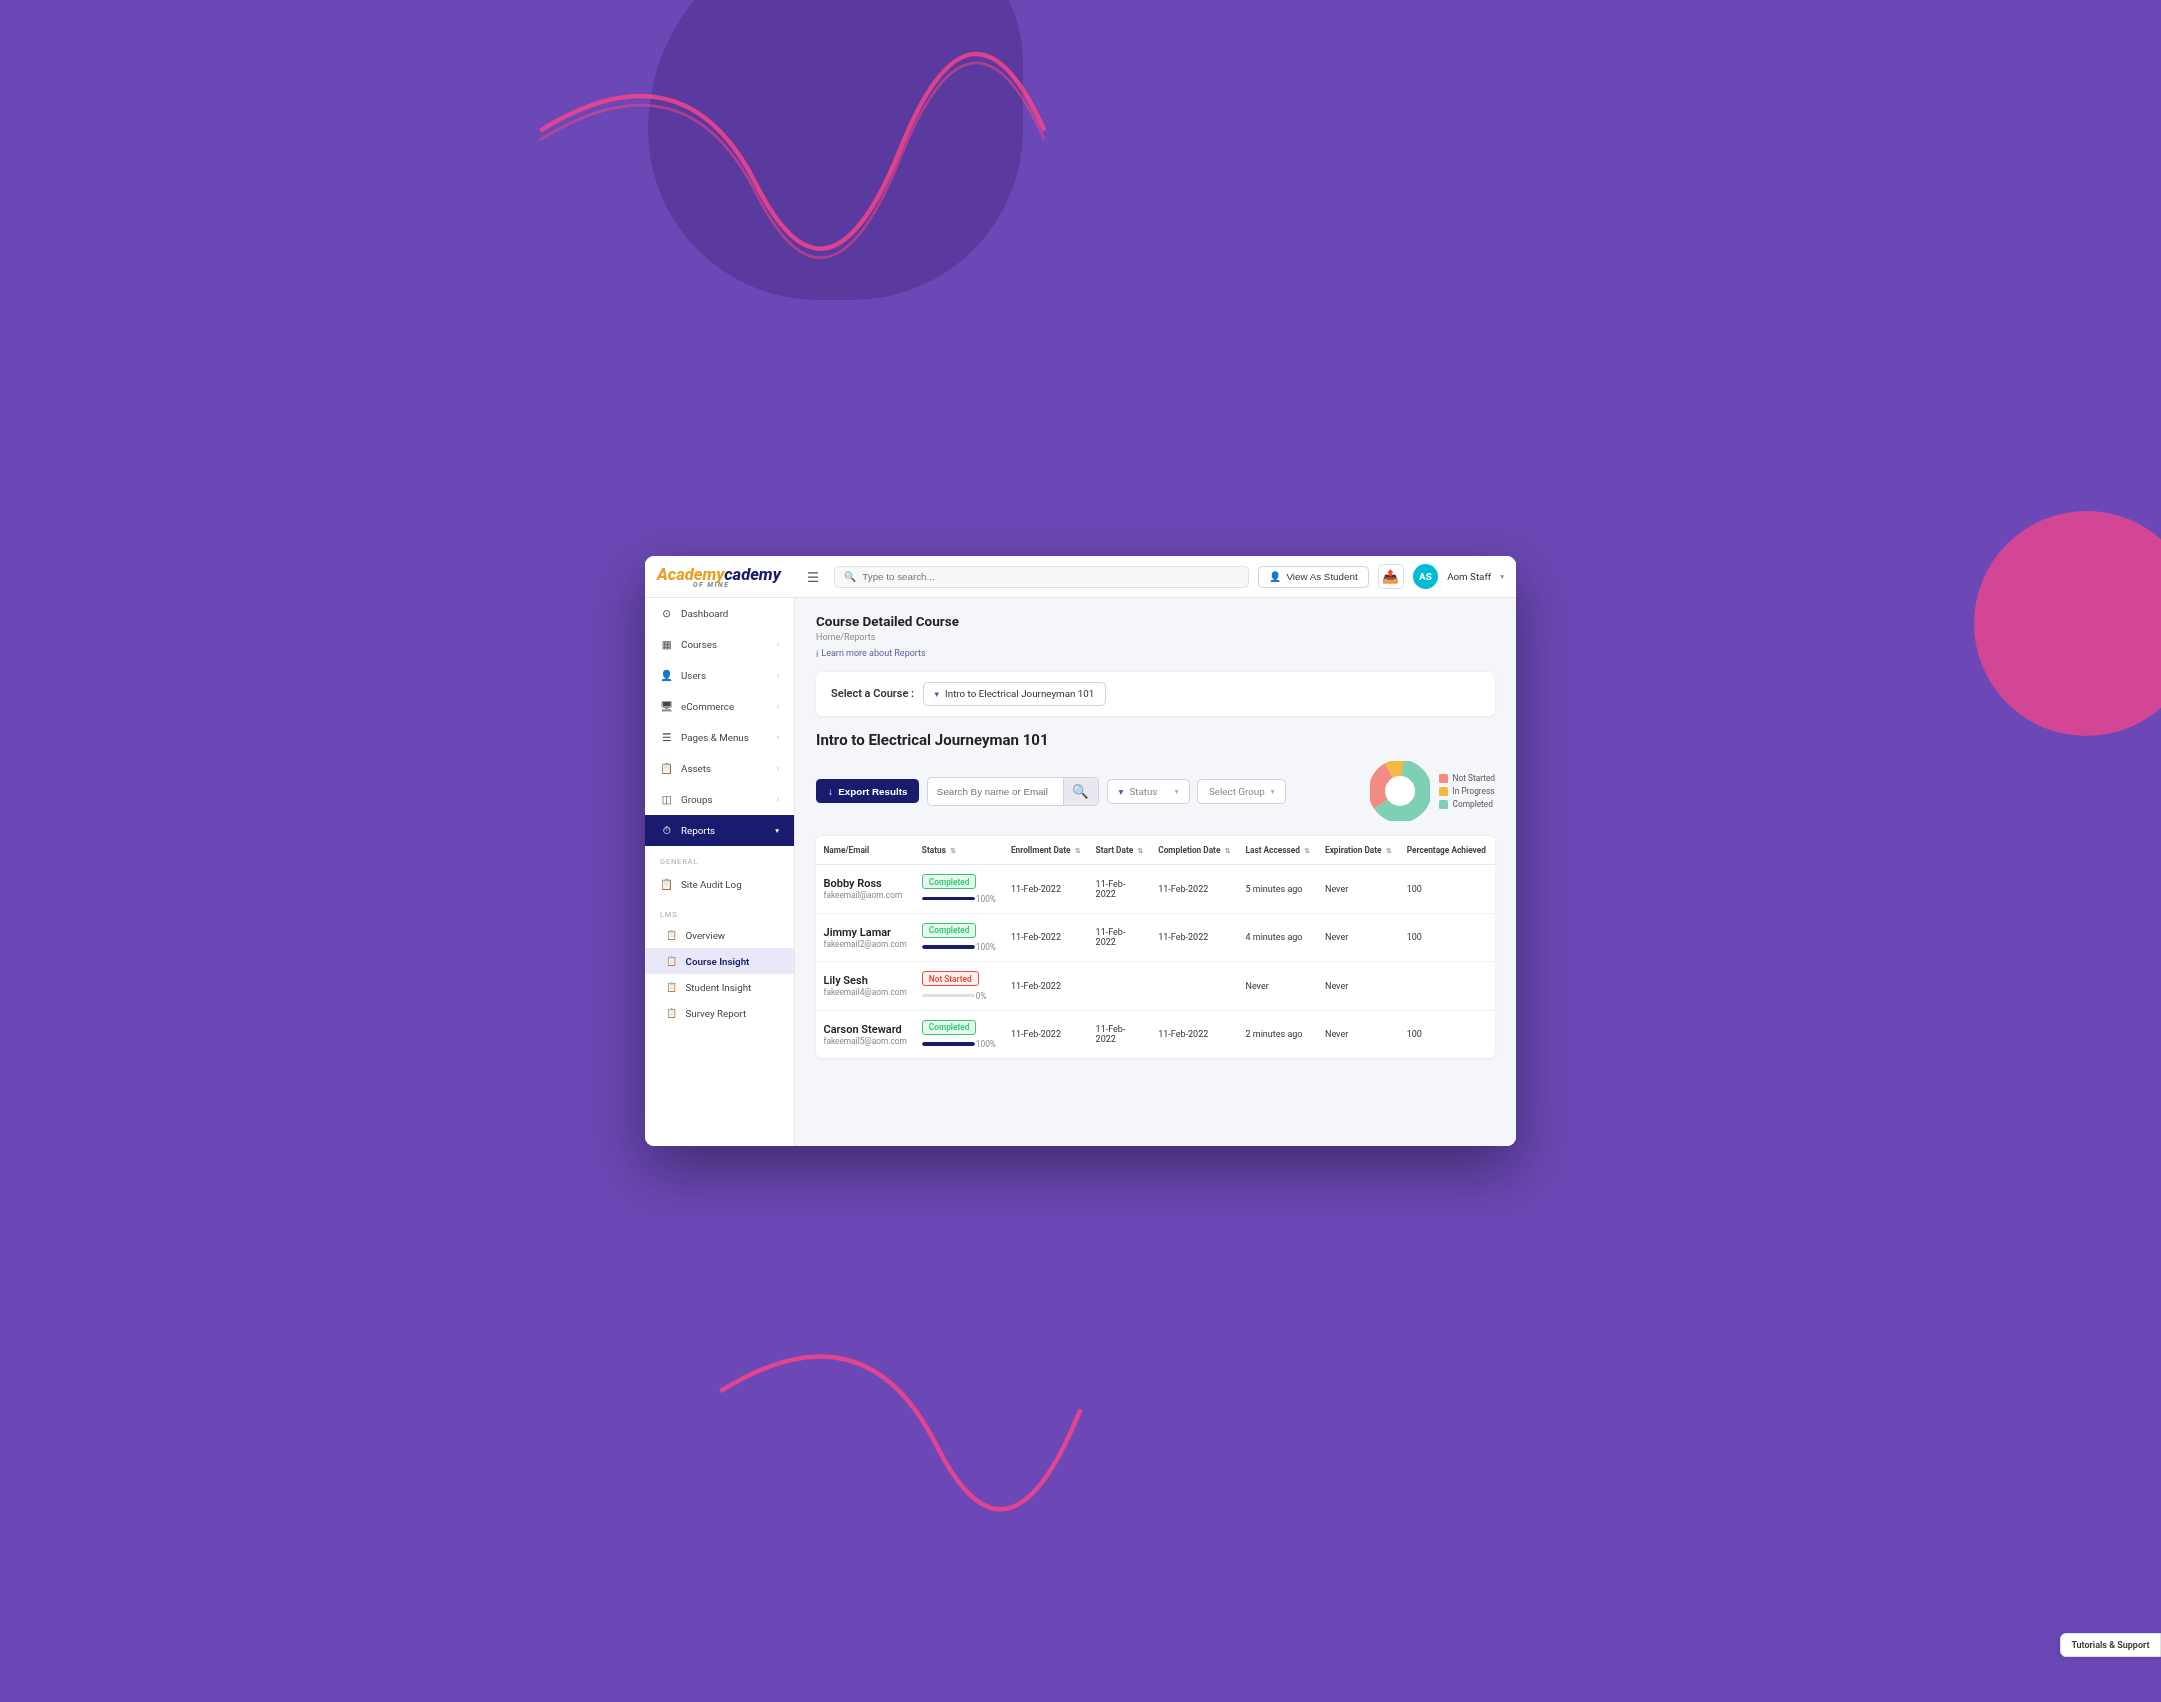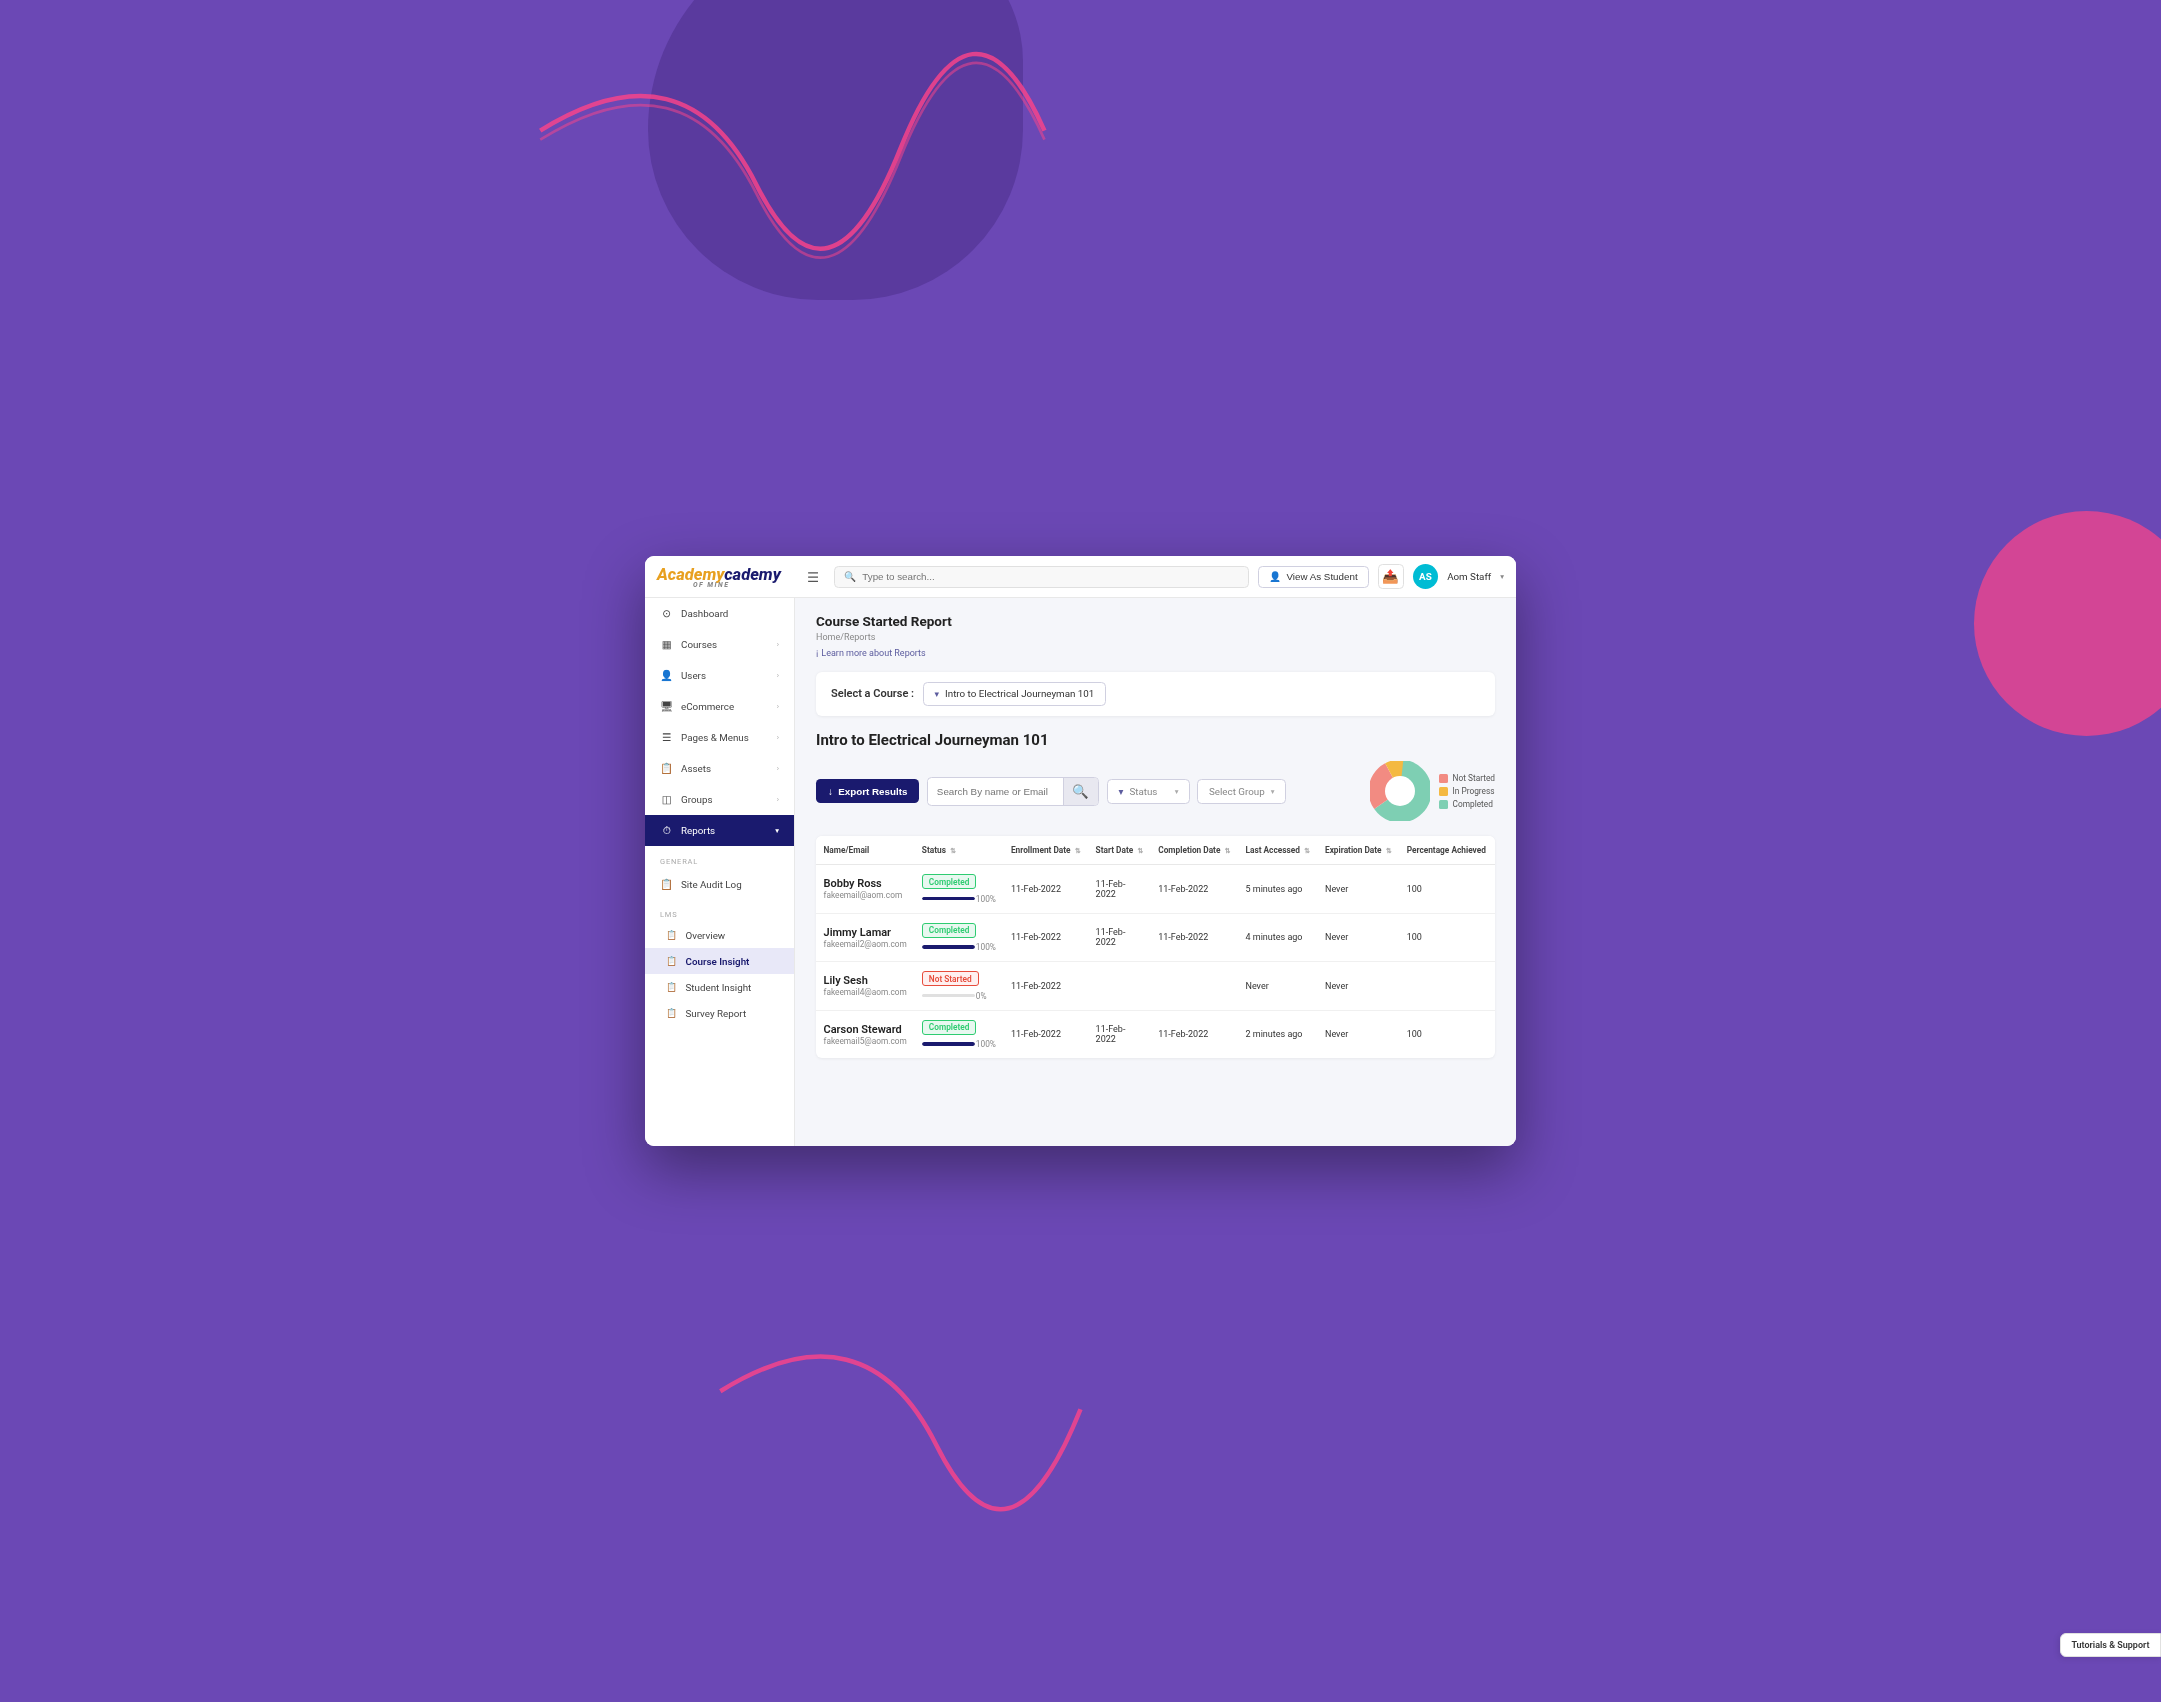"Course Started Report" h1.page-title { text: Started Report -> Detailed Course }
